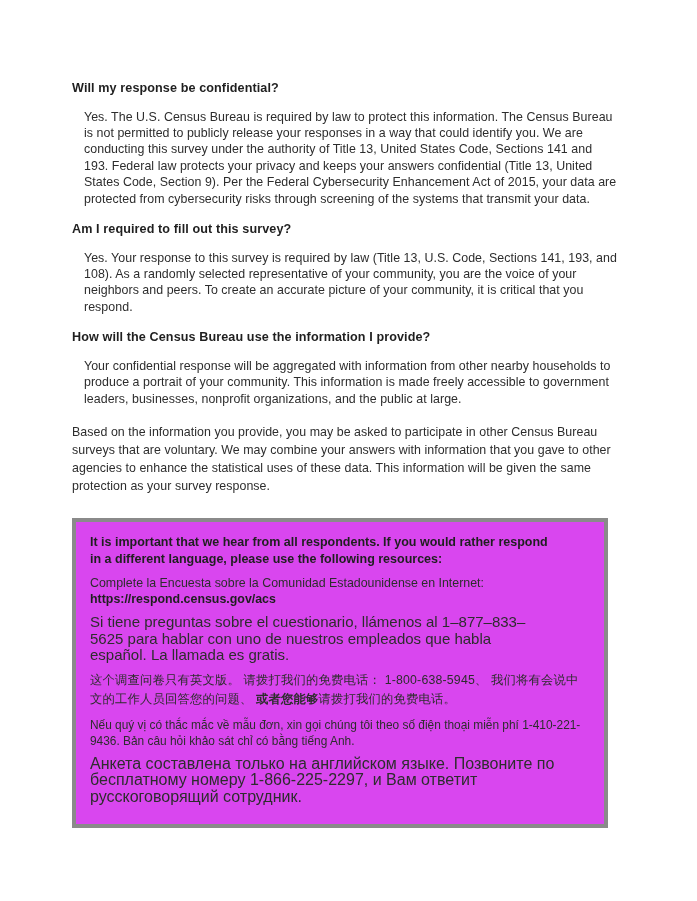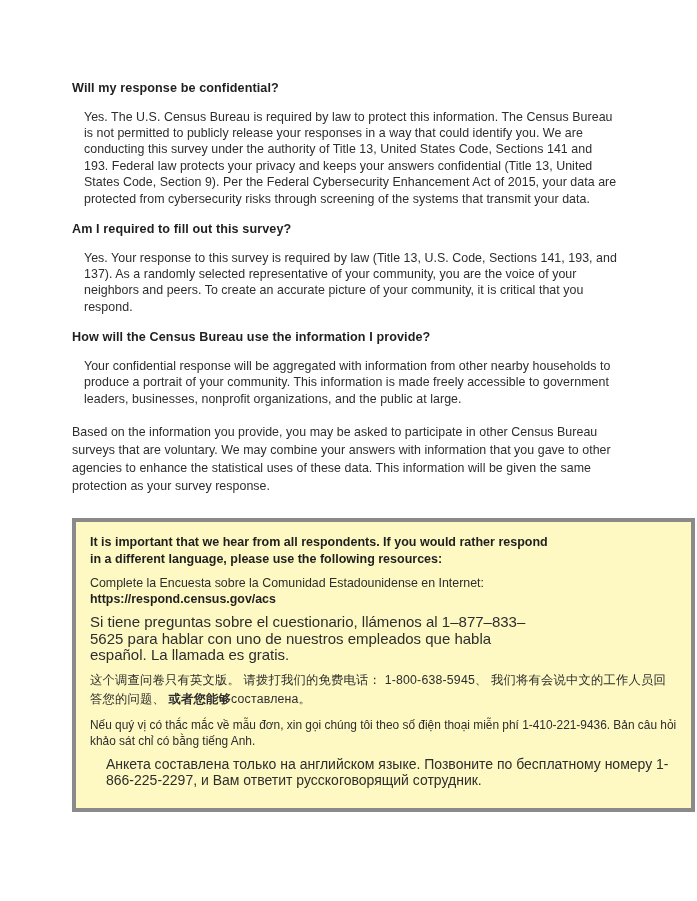"Yes. Your response to this" p.faq-body { text: 137 -> 108 }
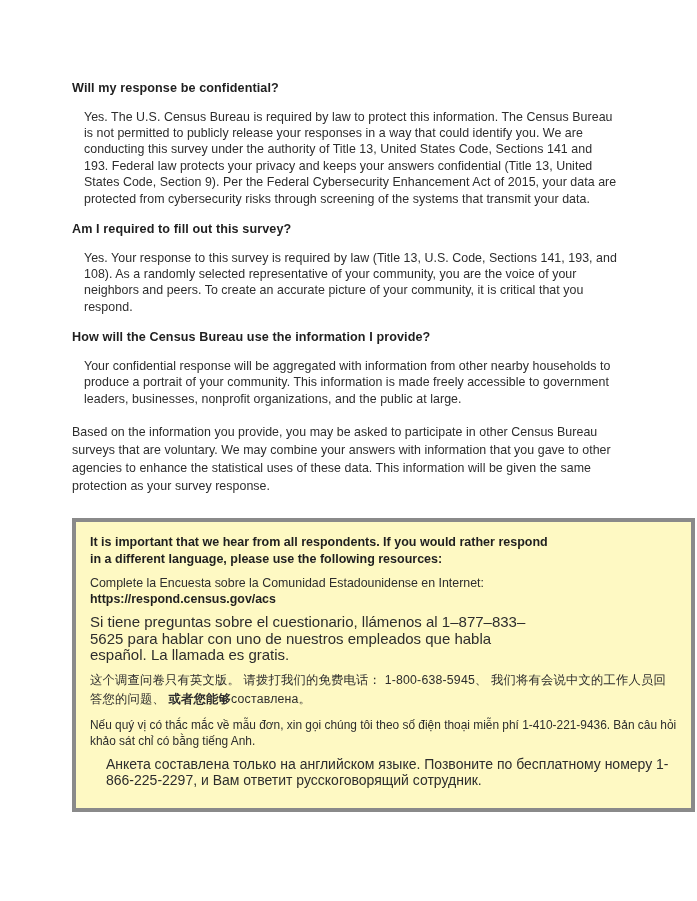"It is important that we" .language-box { background: #fef9c3 -> #d946ef; width: 623px -> 536px }
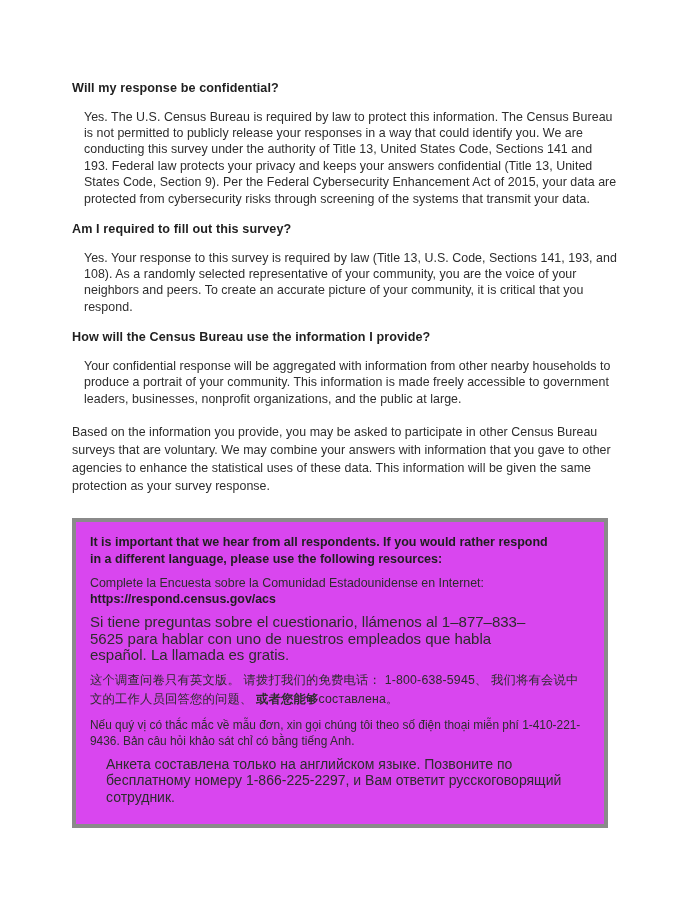"составлена。" span { text: составлена -> 请拨打我们的免费电话 }
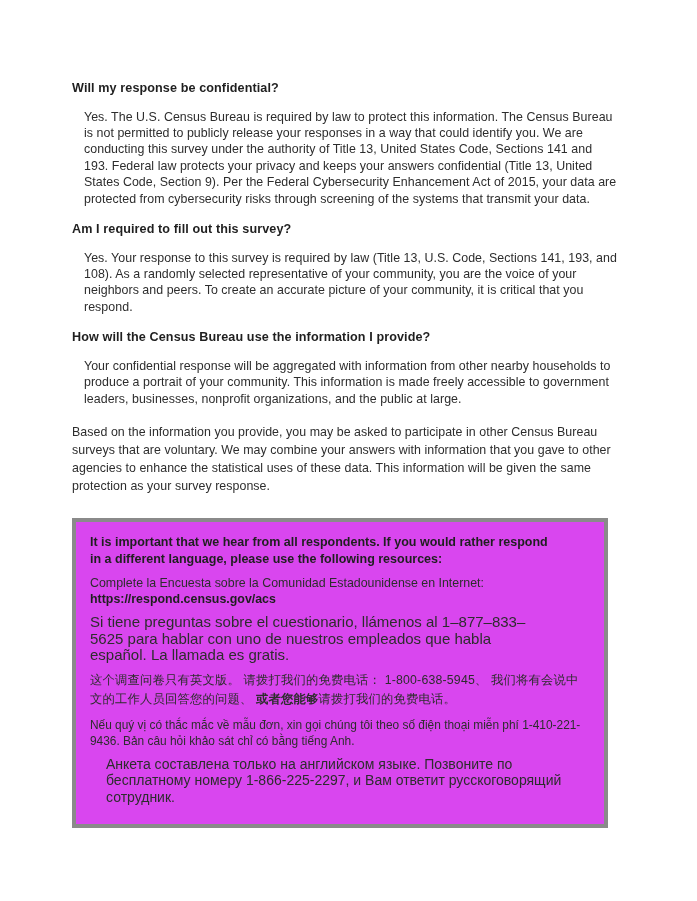"Анкета составлена только на английском" .lb-ru { font-size: 14px -> 16px; margin-left: 16px -> none }
